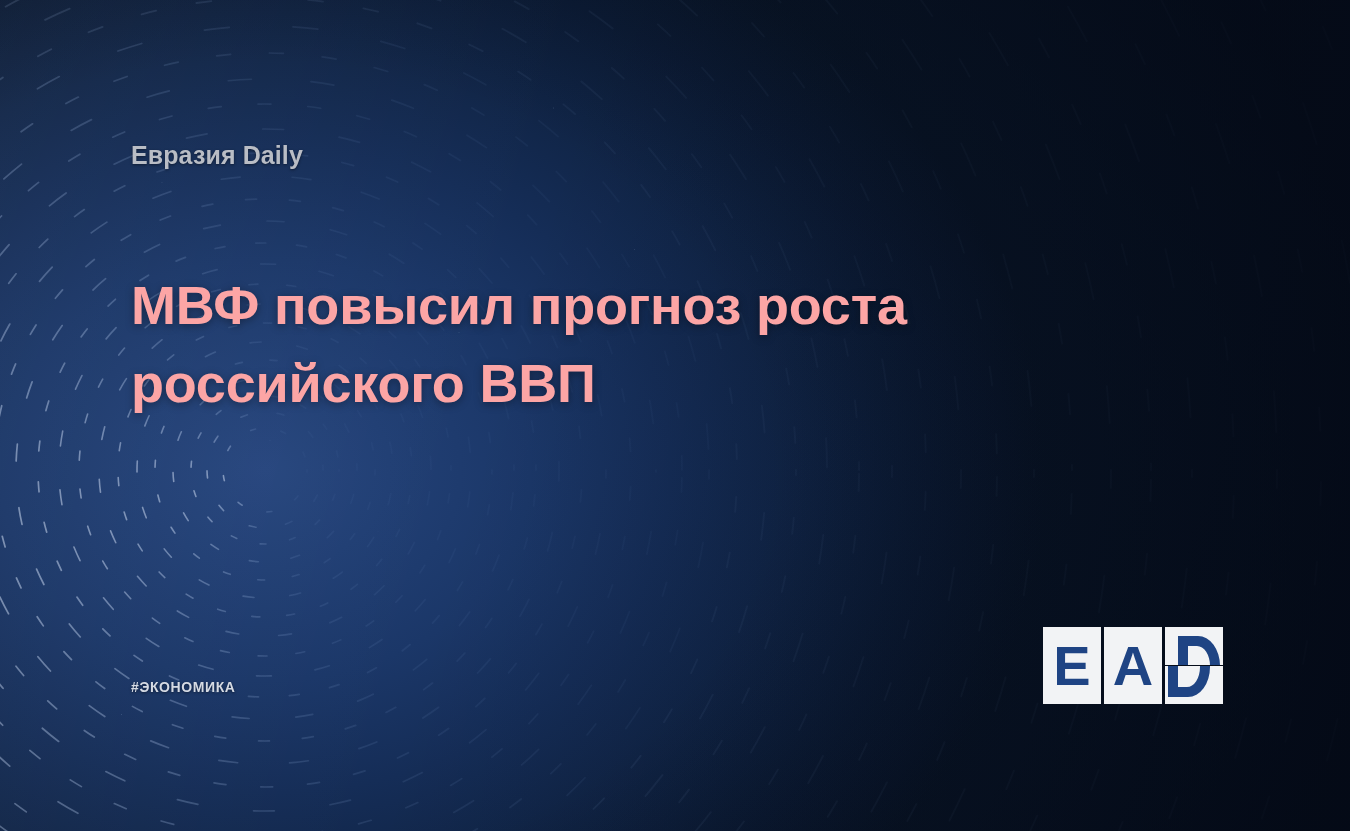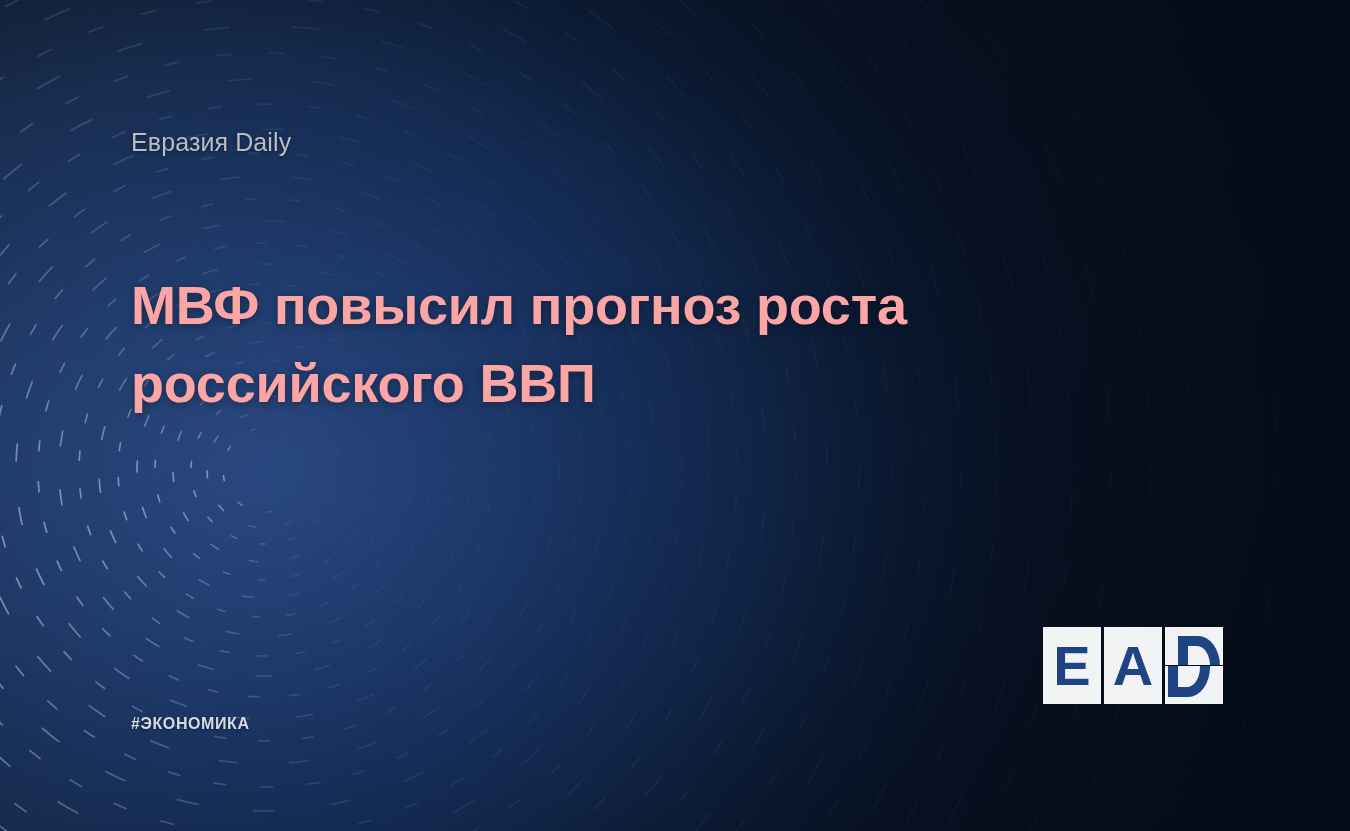"Евразия Daily" .site-name { font-weight: normal -> bold; top: 128px -> 141px }
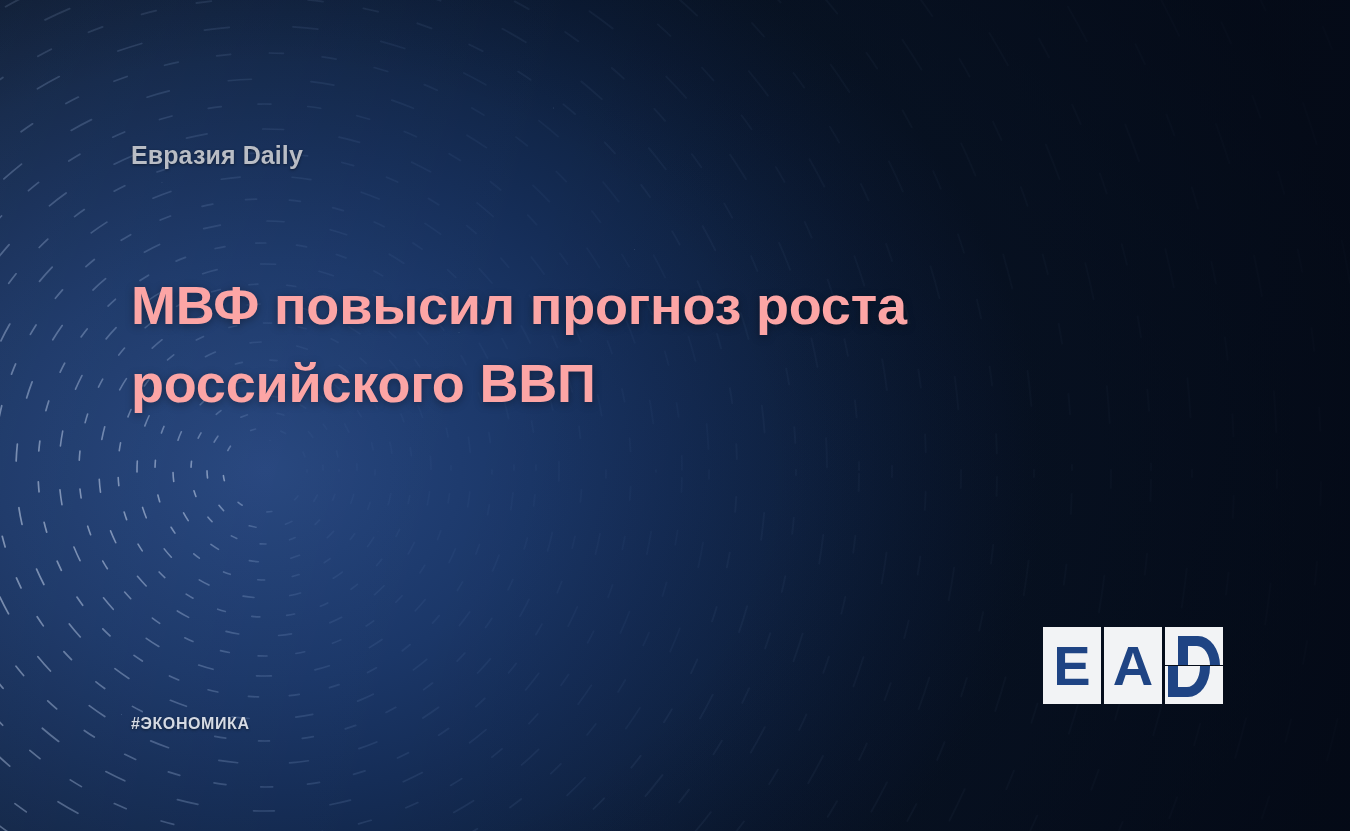"#ЭКОНОМИКА" .category { font-size: 16px -> 14px; margin-top: 36px -> none }
